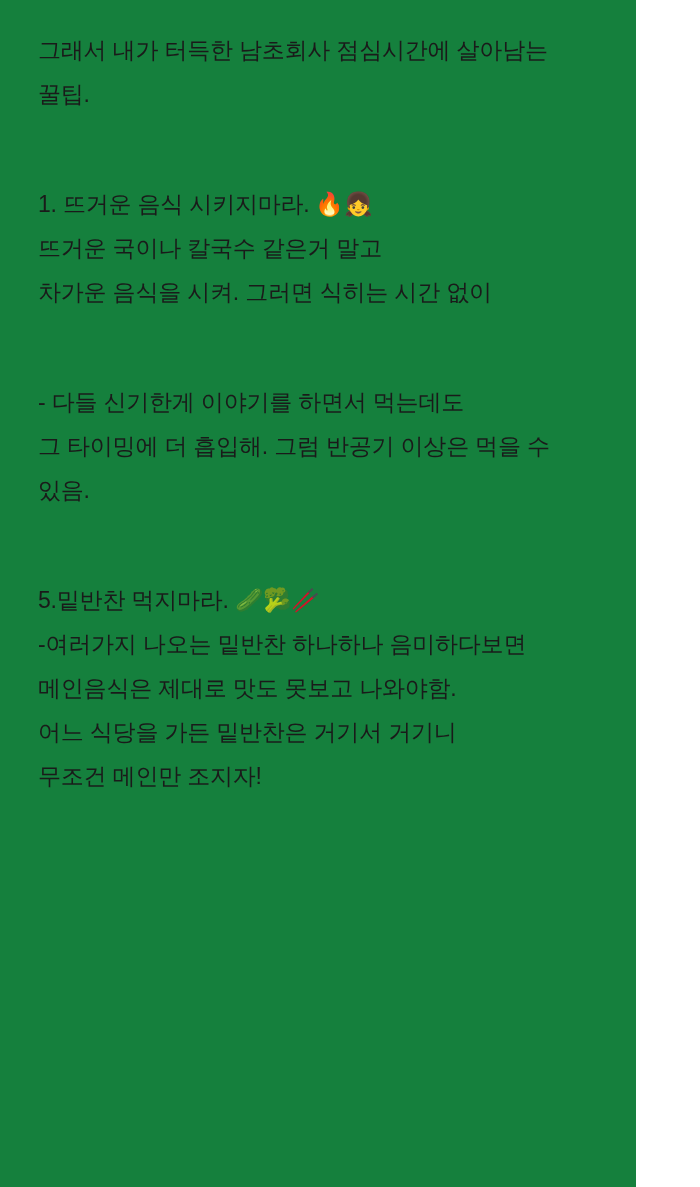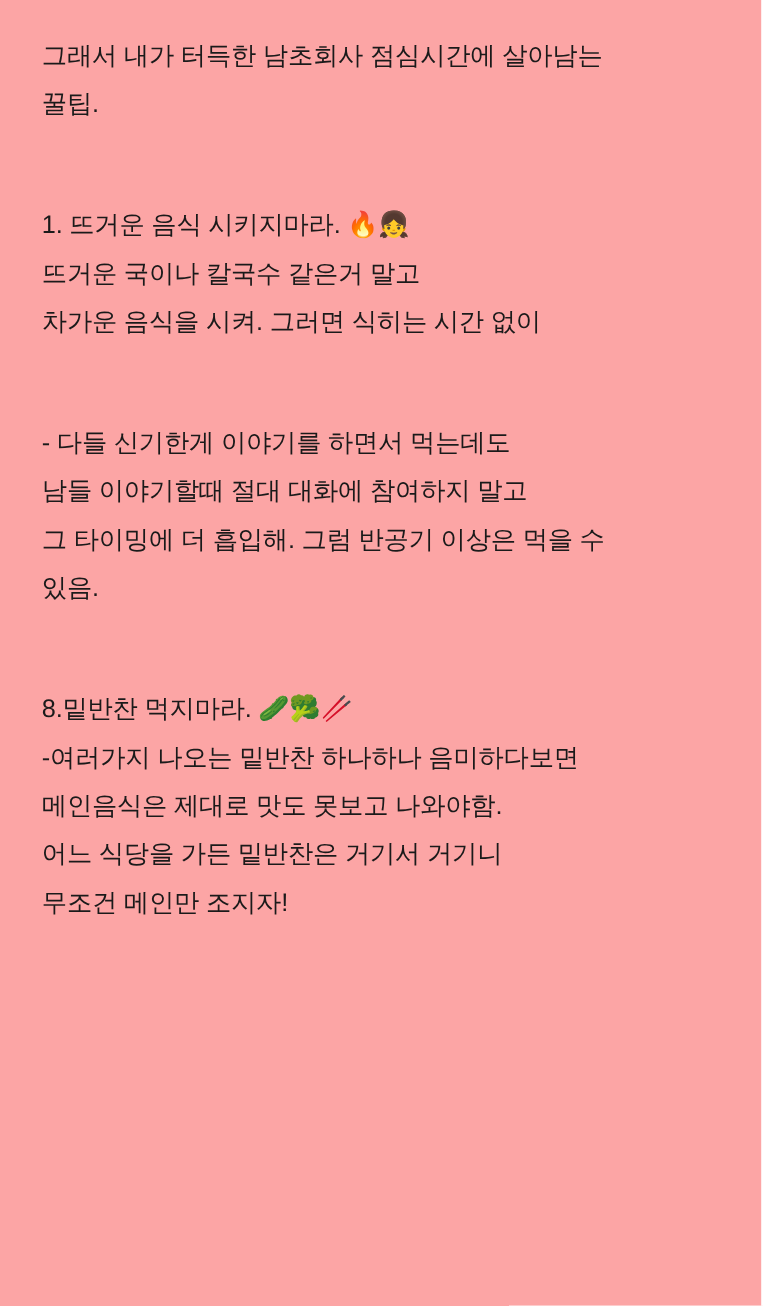"그래서 내가 터득한 남초회사 점심시간에" .page { background: #fca5a5 -> #15803d; width: 692px -> 636px }
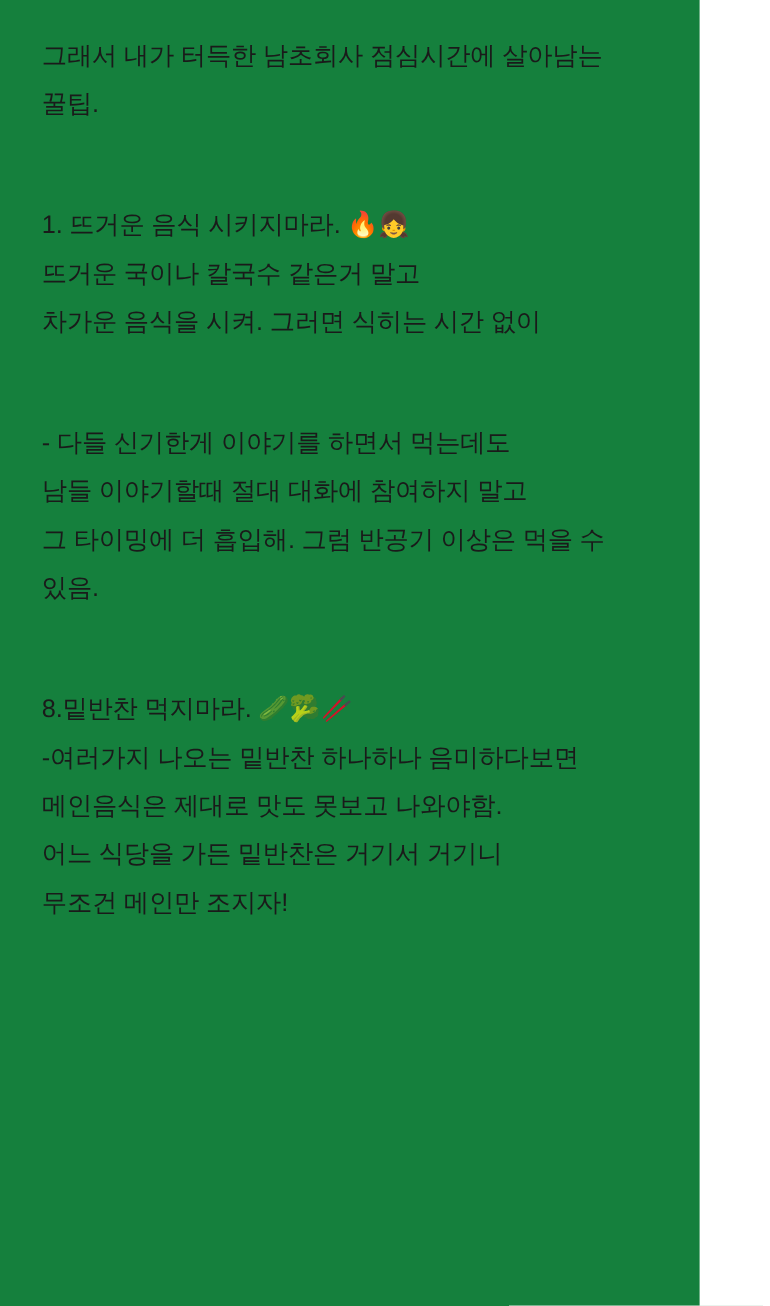"남들 이야기할때 절대 대화에 참여하지" div.line { html: <div>남들 이야기할때 절대 대화에 참여하지 말고</div> -> none }
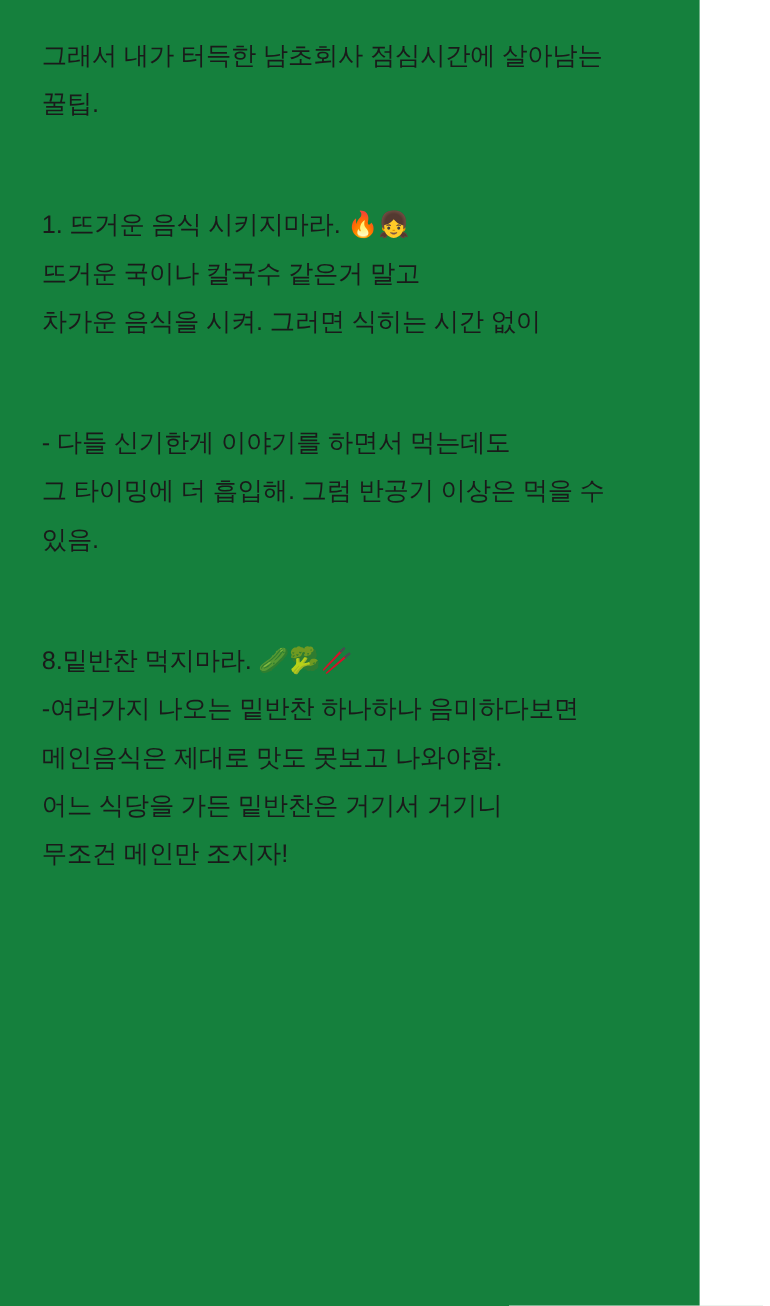"8.밑반찬 먹지마라. 🥒🥦🥢" div.line { text: 8.밑반찬 -> 5.밑반찬 }
